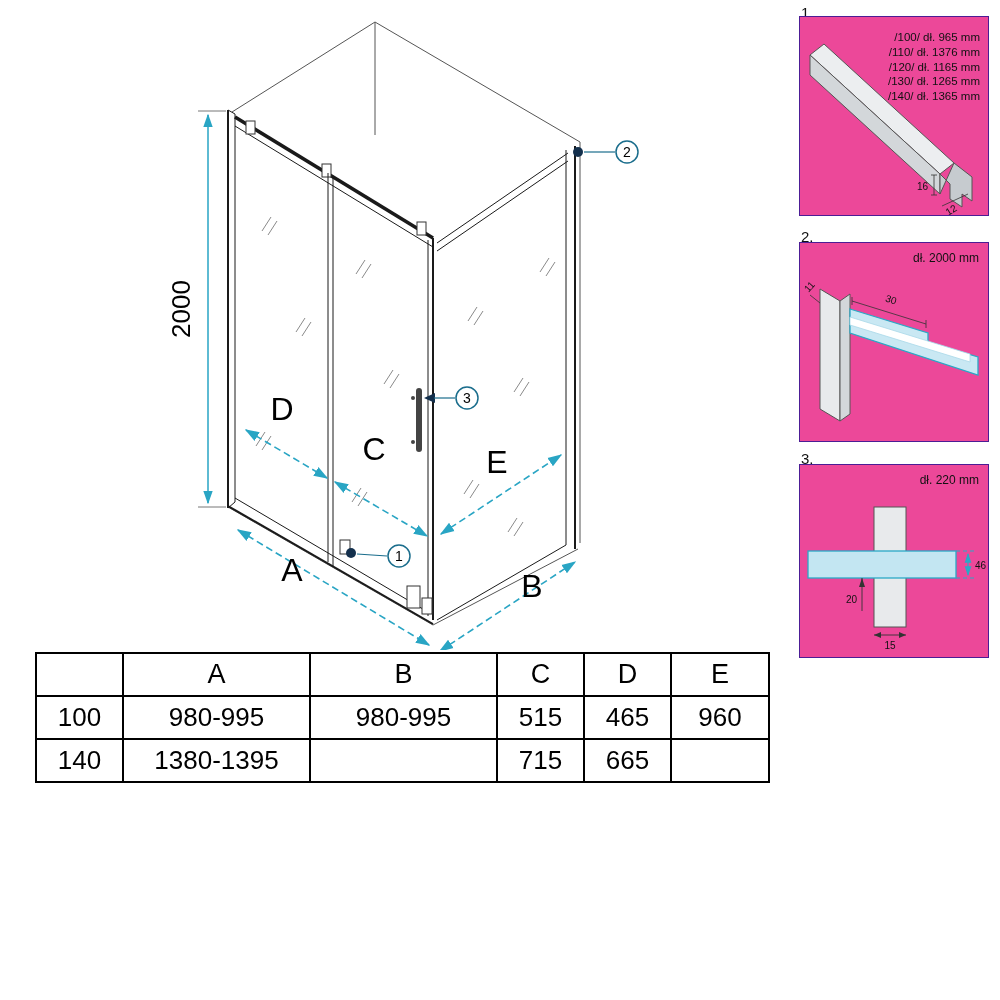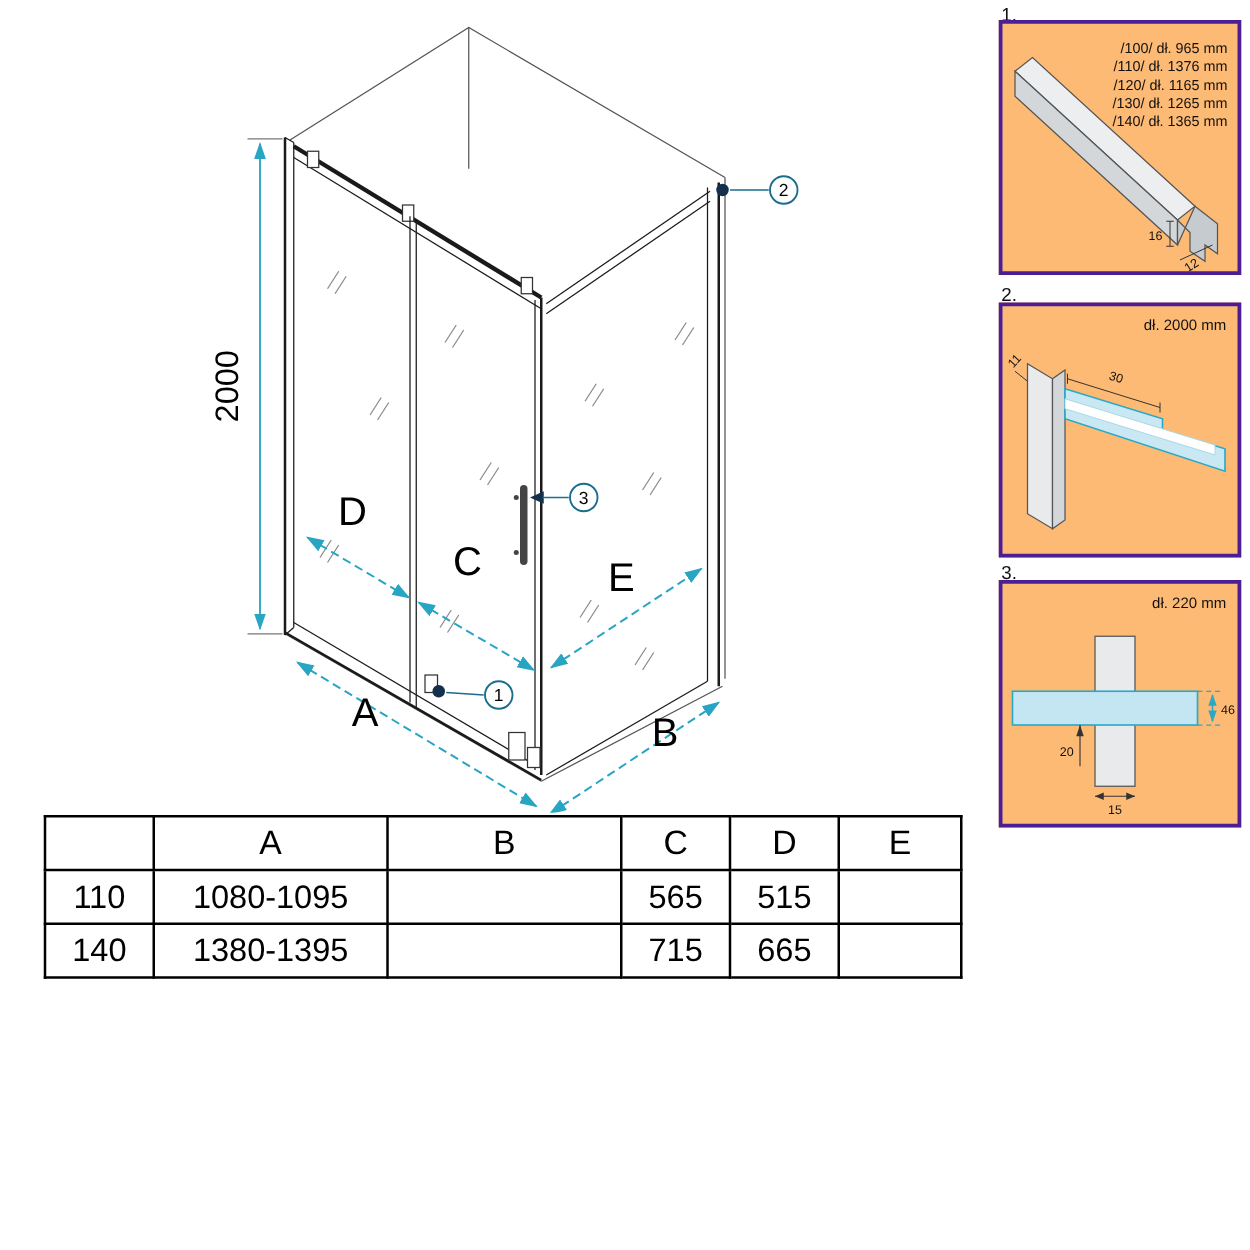"/100/ dł. 965 mm" .detail-box { background: #fdba74 -> #ec4899; border: 3px solid #4c1d95 -> 1px solid #4c1d95 }
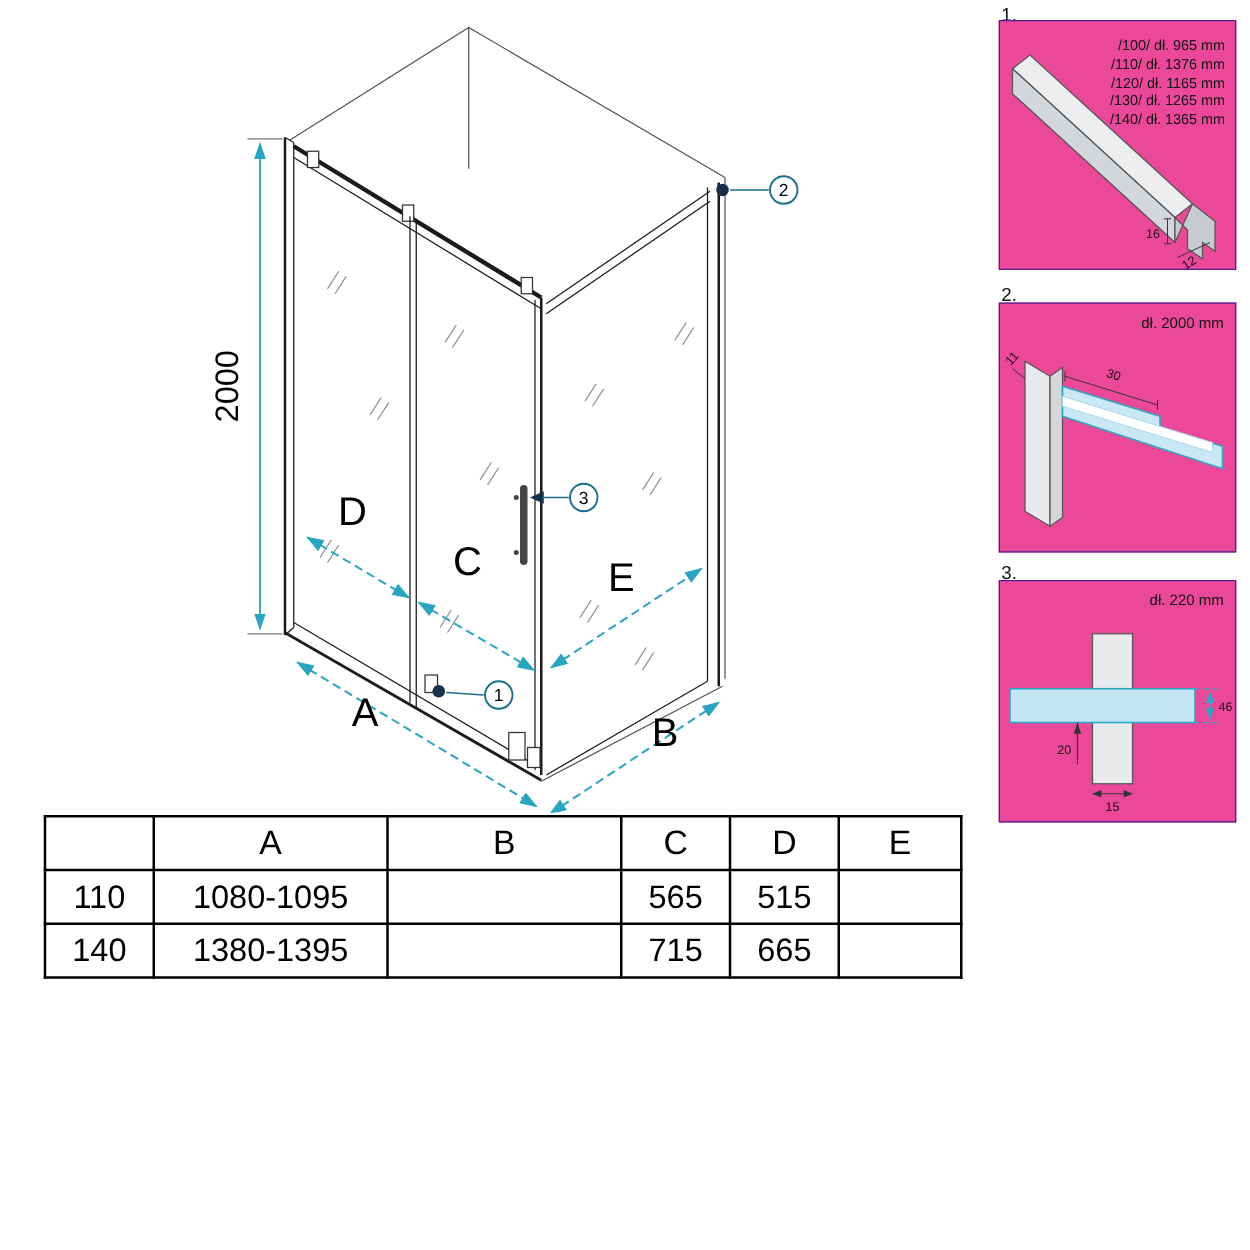"100" tr { html: none -> <tr> <td>100</td> <td>980-995</td> <td>980-995</td> <td>515</td> <td>465</td> <td>960</td> </tr> }
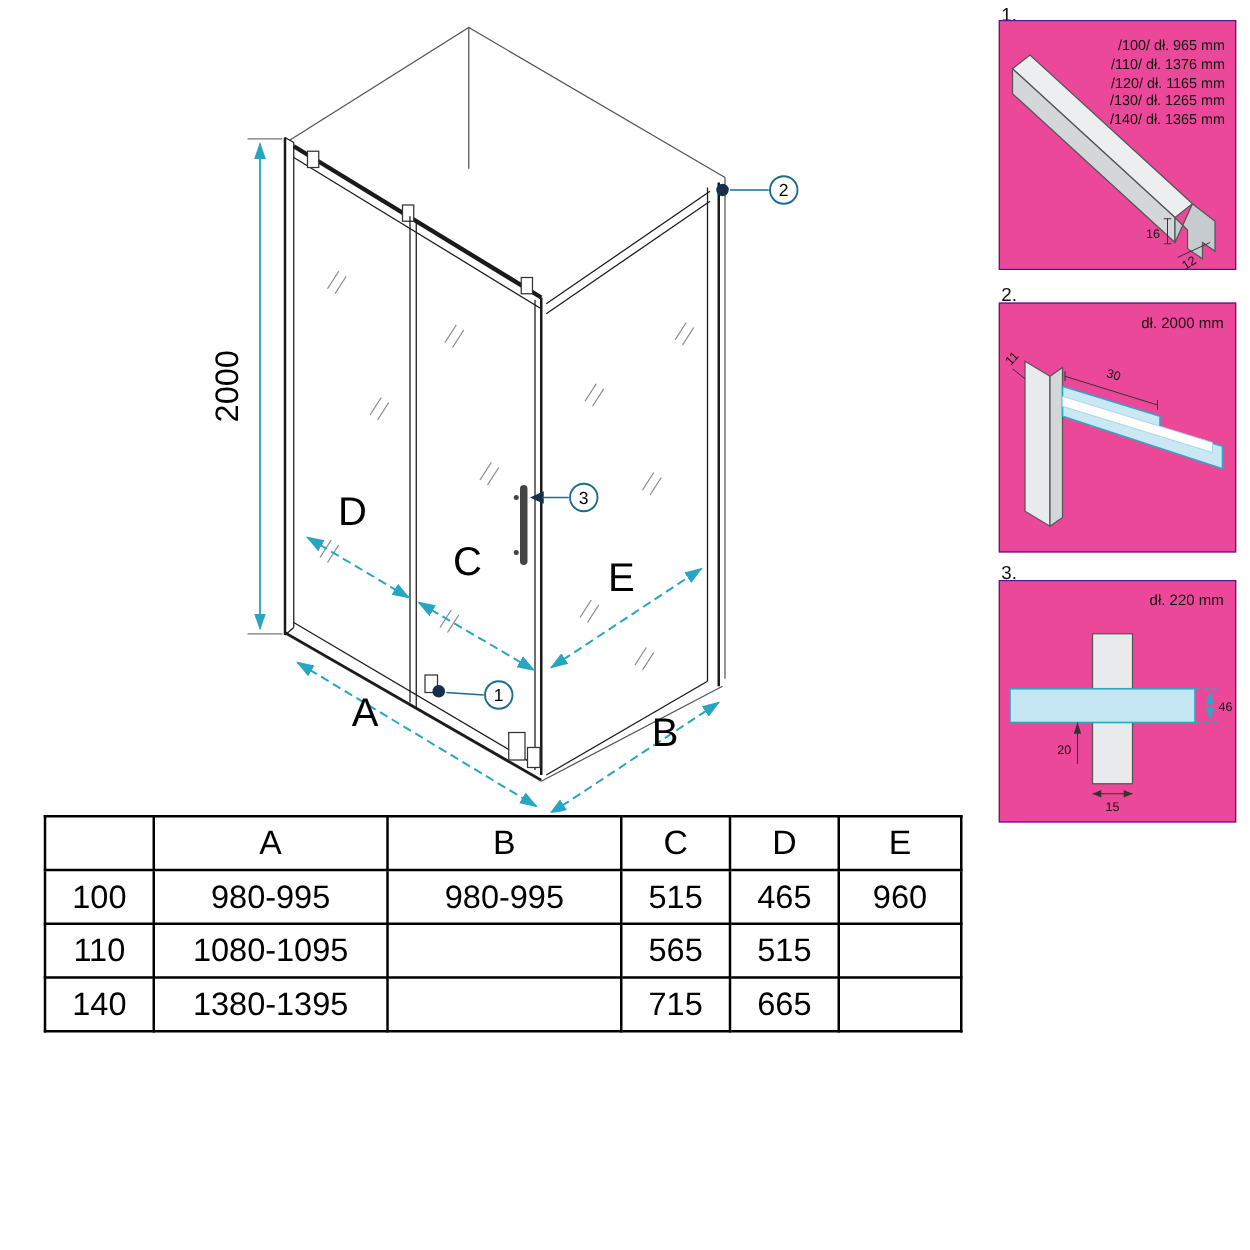"110" tr { html: <tr> <td>110</td> <td>1080-1095</td> <td></td> <td>565</td> <td>515</td> <td></td> </tr> -> none }
